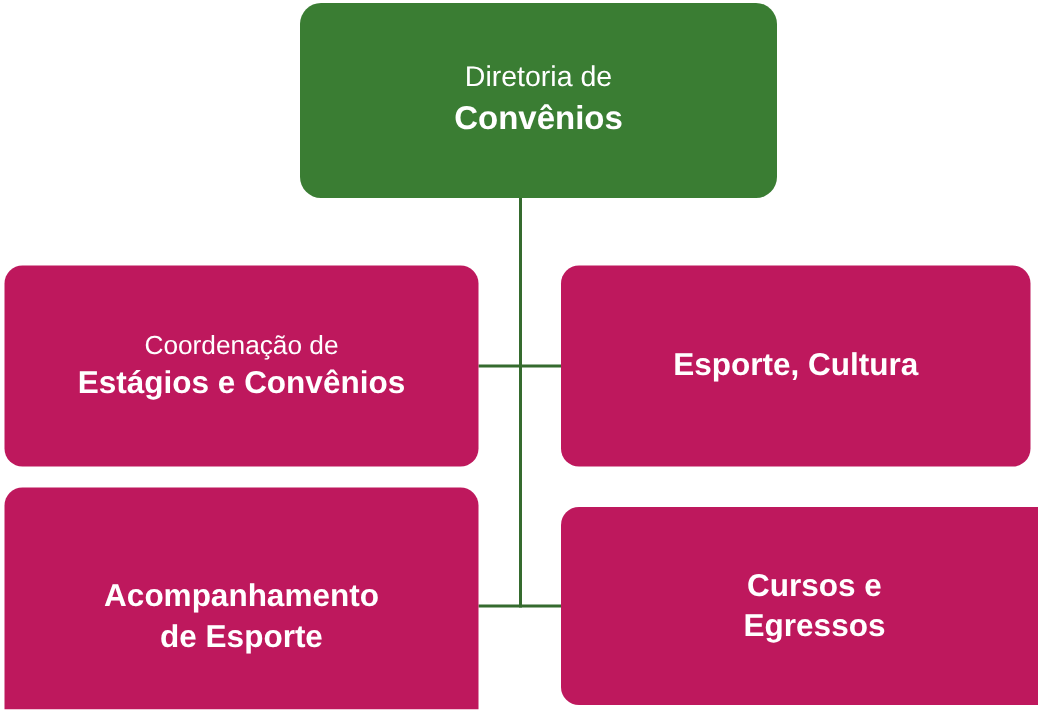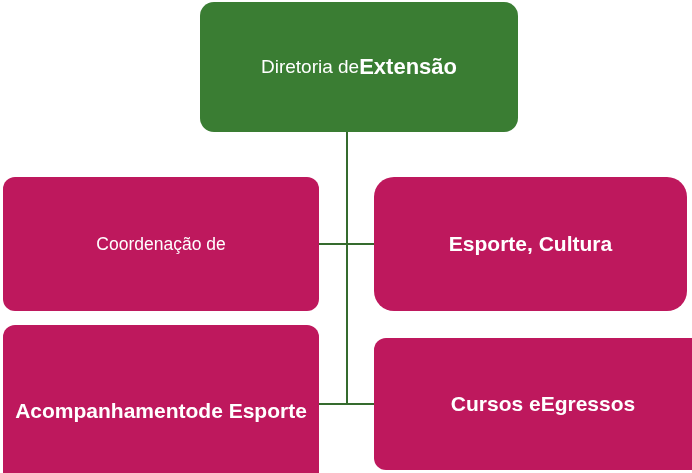"Diretoria de" .node { flex-direction: row -> column }
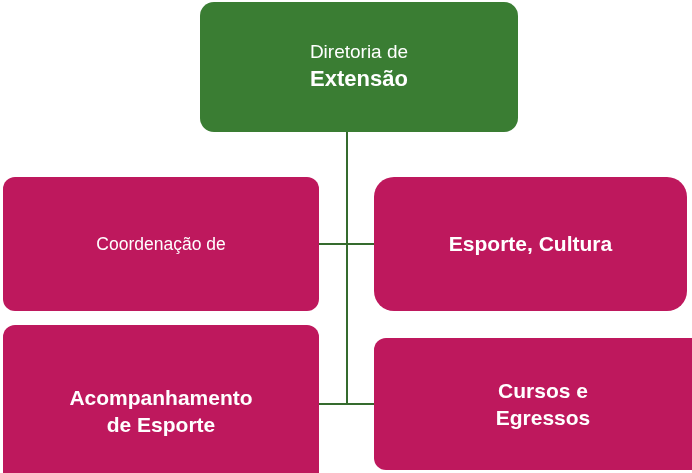"Extensão" span.l2 { text: Extensão -> Convênios }
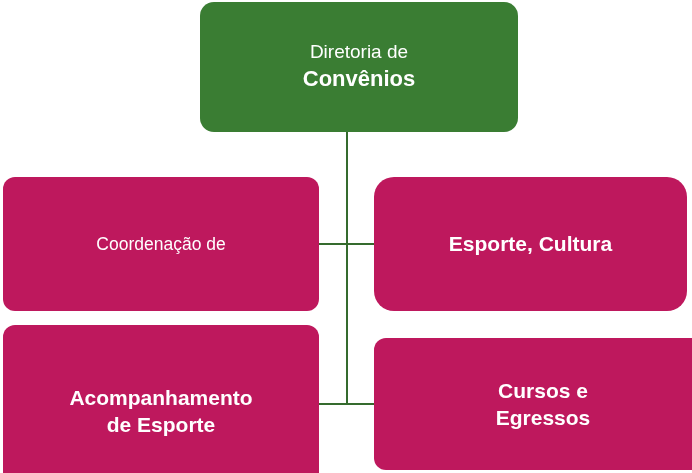"Estágios e Convênios" span.l2 { html: none -> <span>Estágios e Convênios</span> }
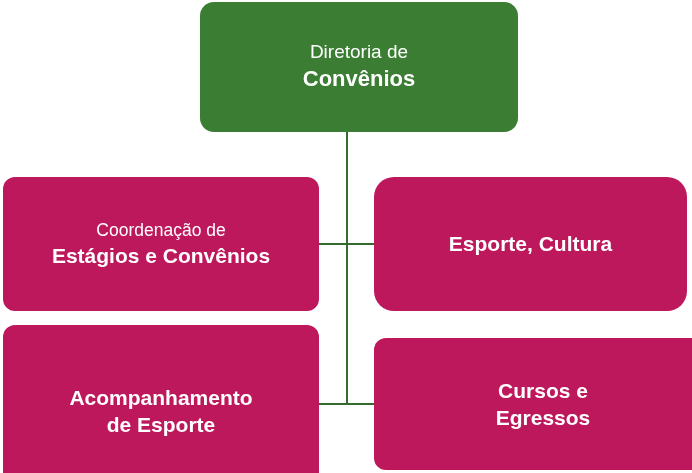"Esporte, Cultura" .node.mid-right { border-radius: 20px -> none }
